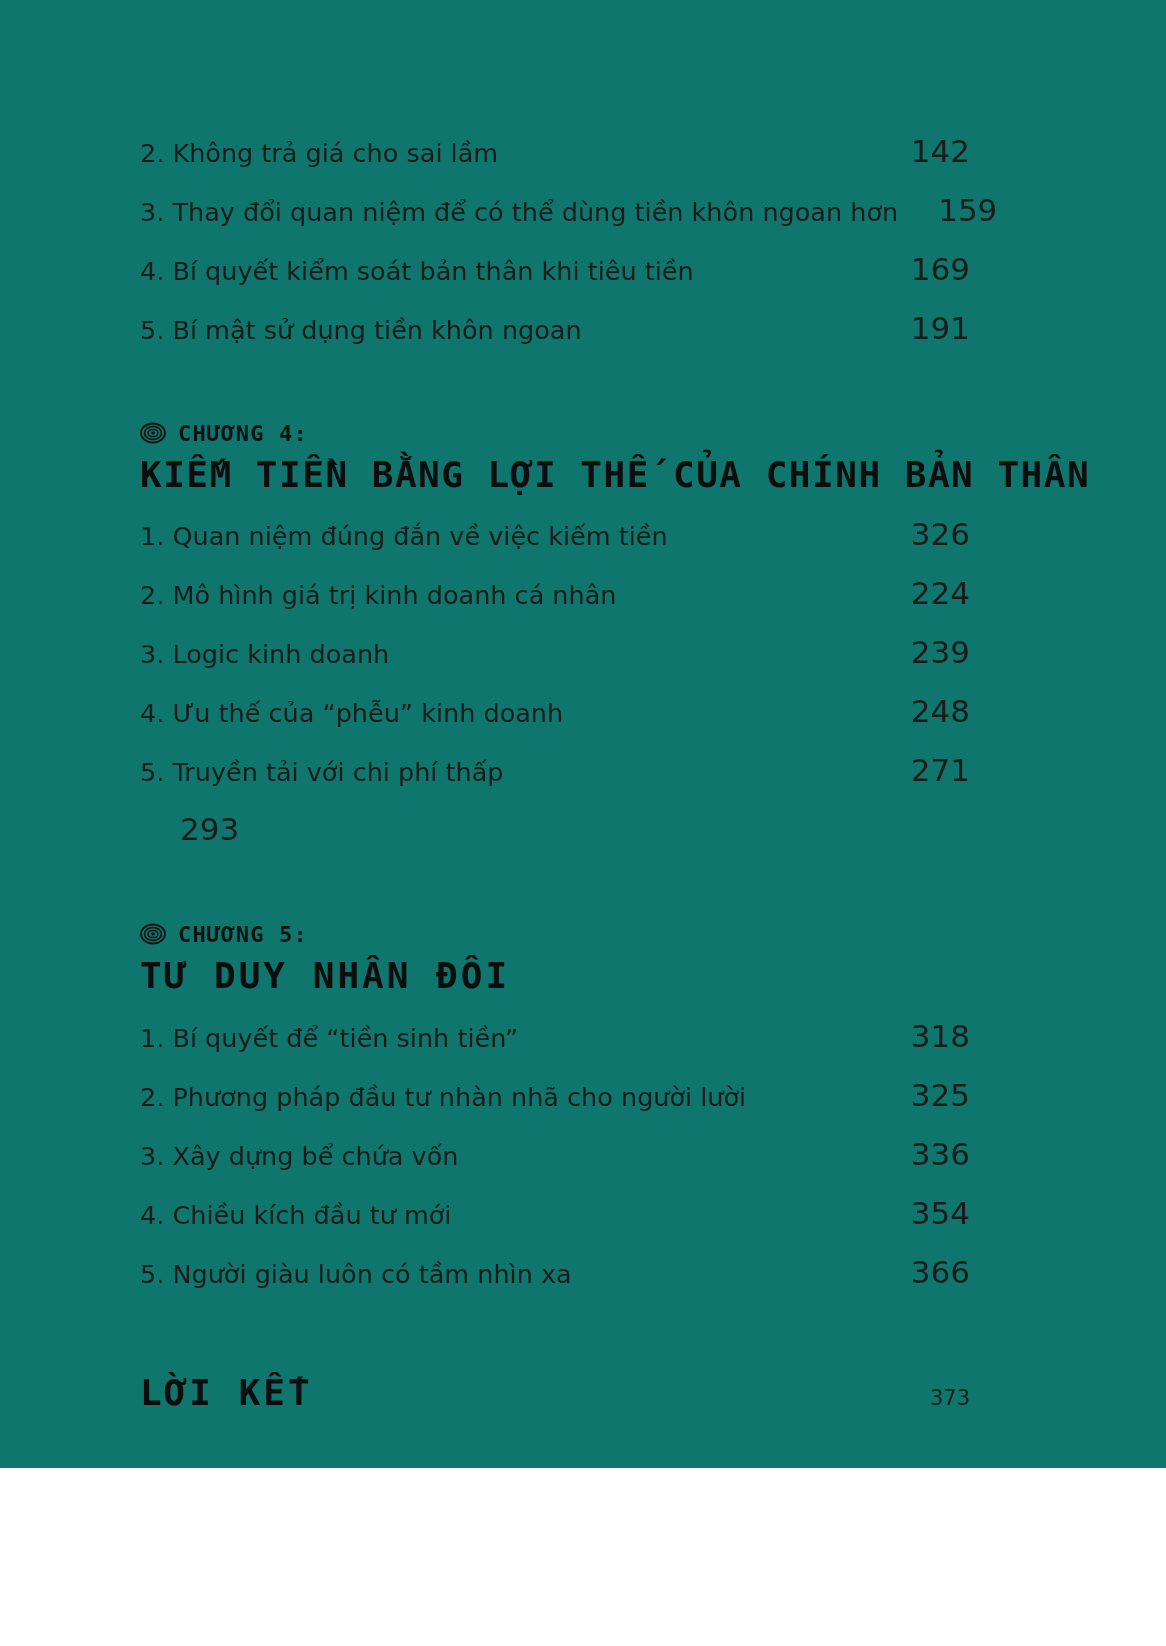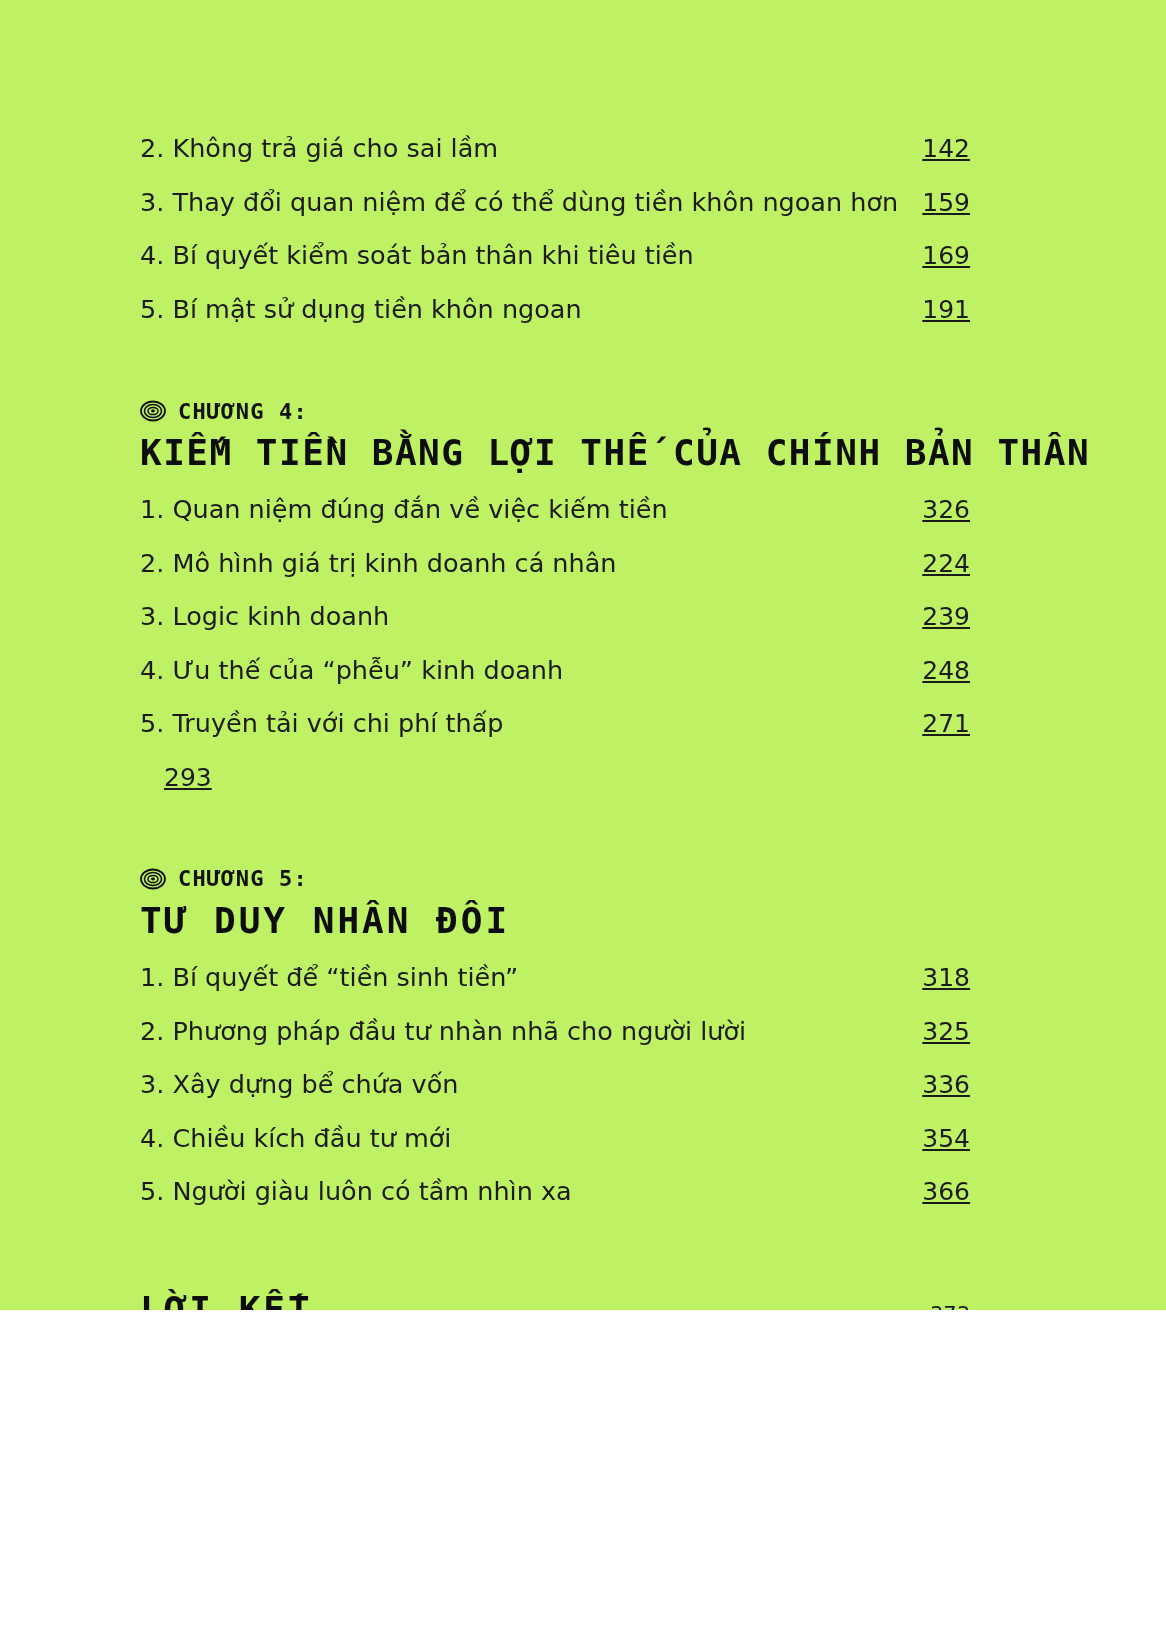"2. Không trả giá cho" .page { background: #bef264 -> #0f766e; height: 1310px -> 1468px }
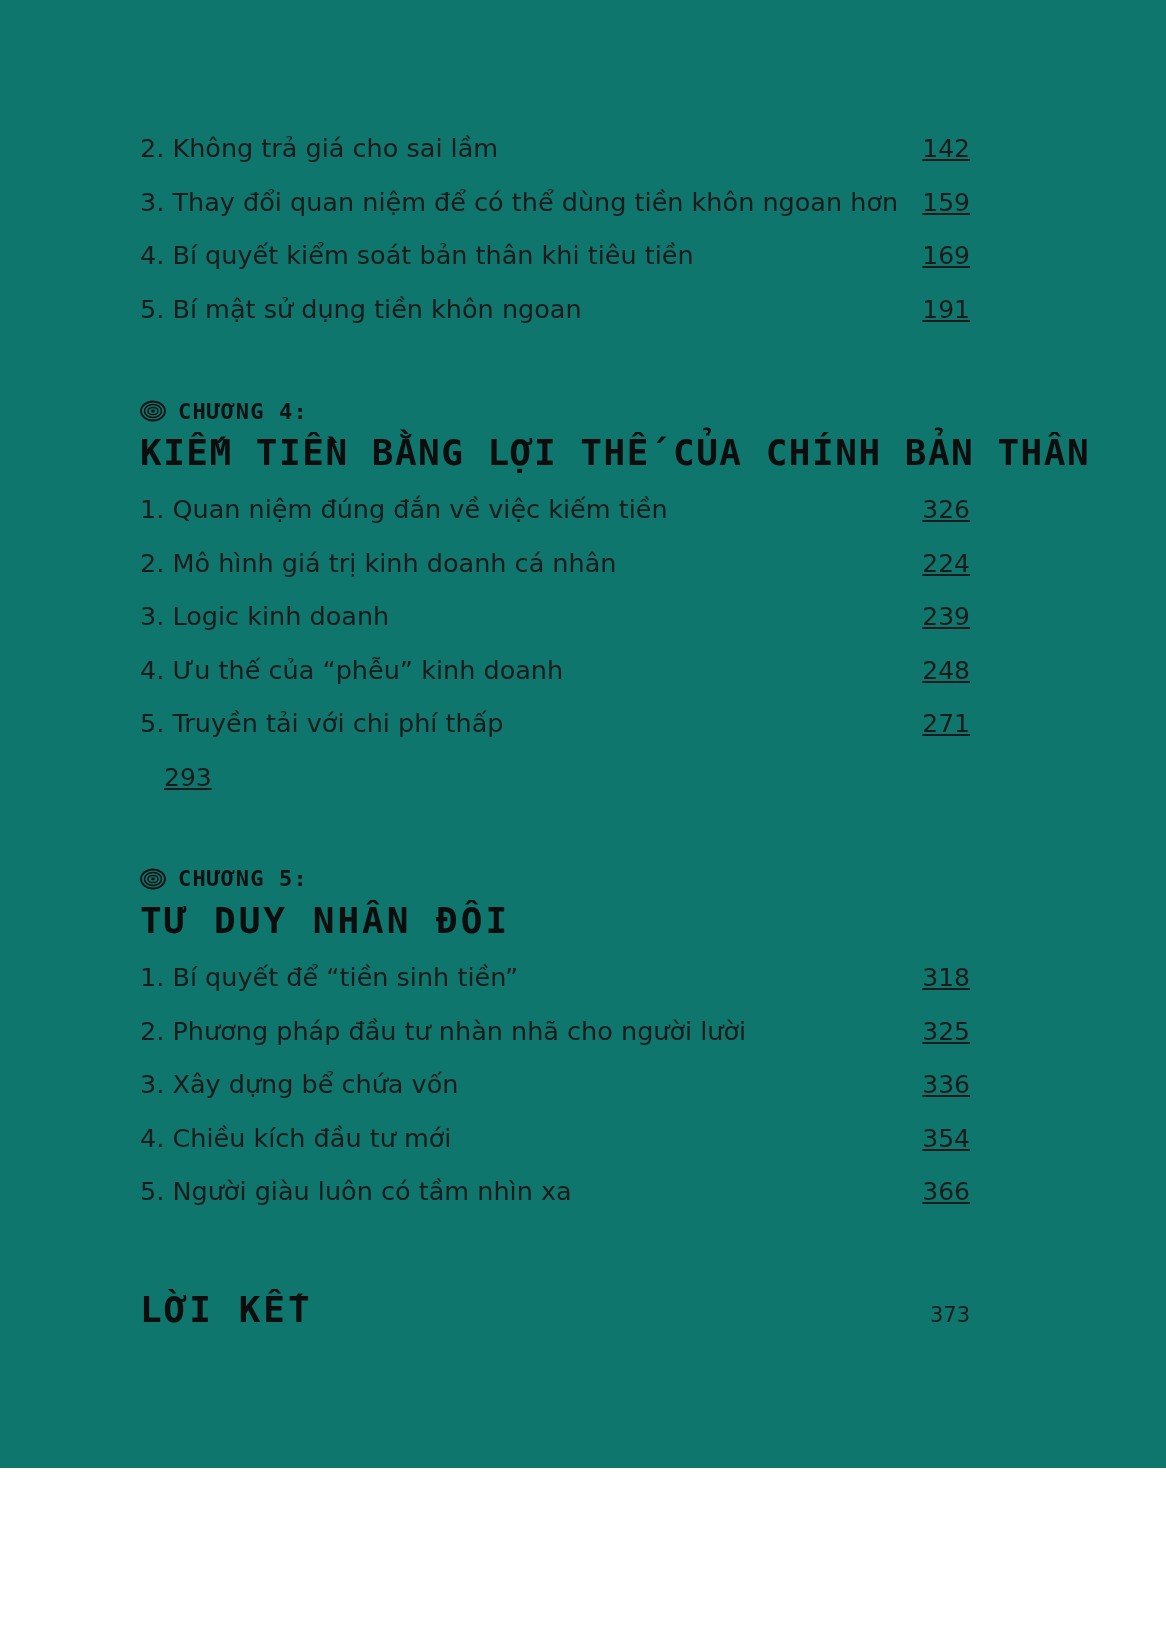"142" .toc-page { font-size: 25px -> 31px; margin-left: 24px -> 40px; text-decoration: underline -> none }
